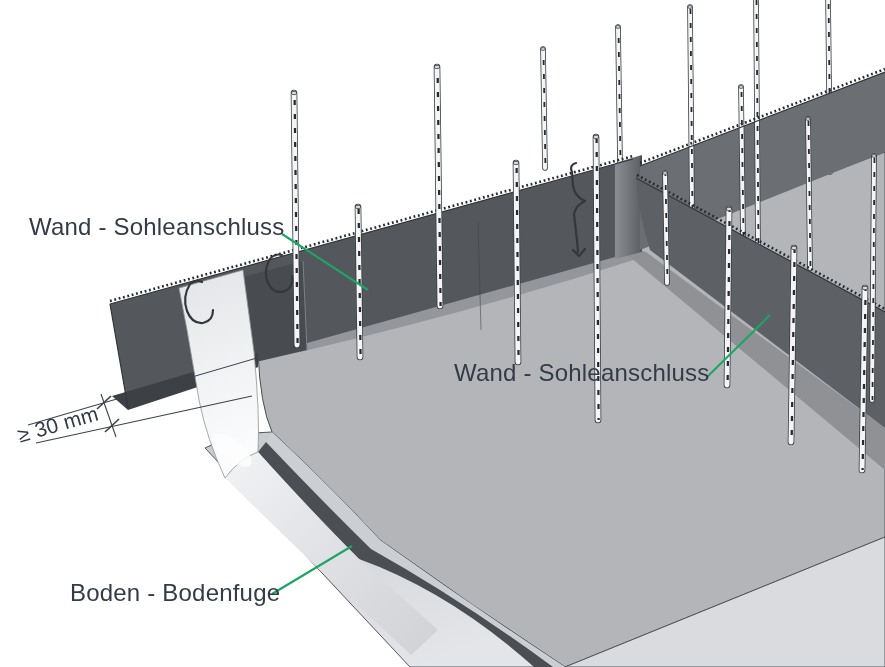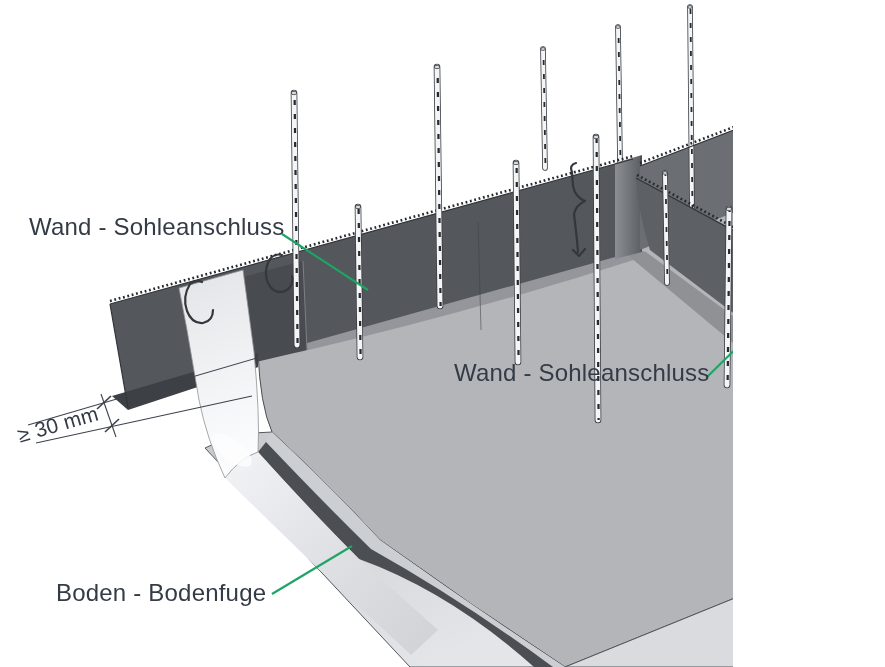"Wand - Sohleanschluss" #stage { width: 733px -> 885px }
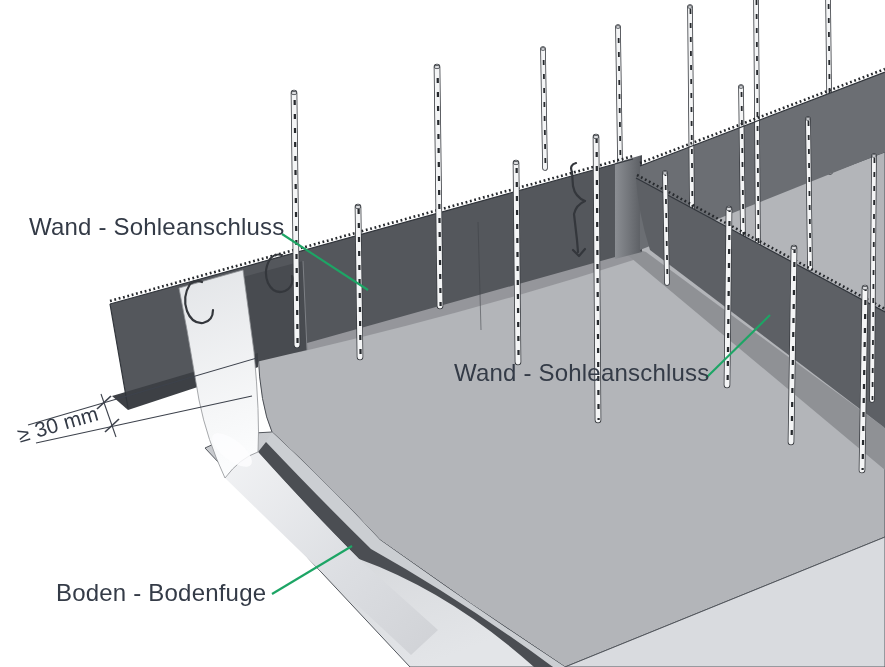"Boden - Bodenfuge" div.label { left: 56px -> 70px }
